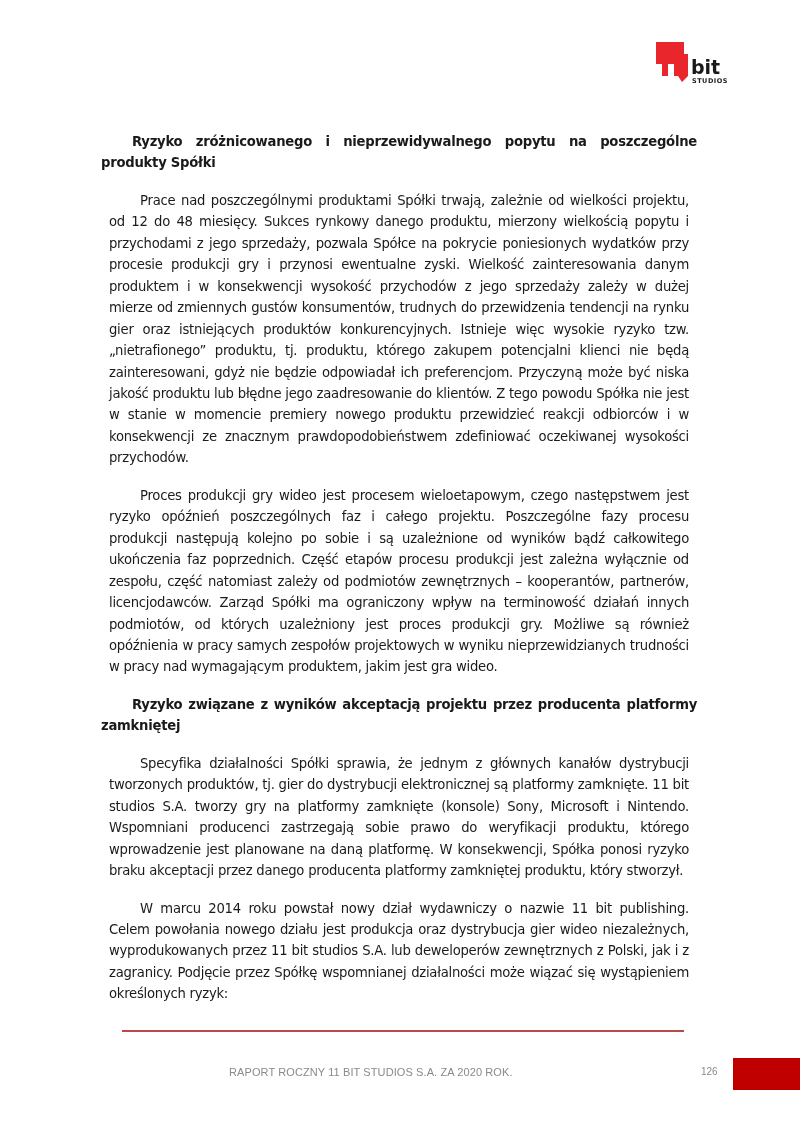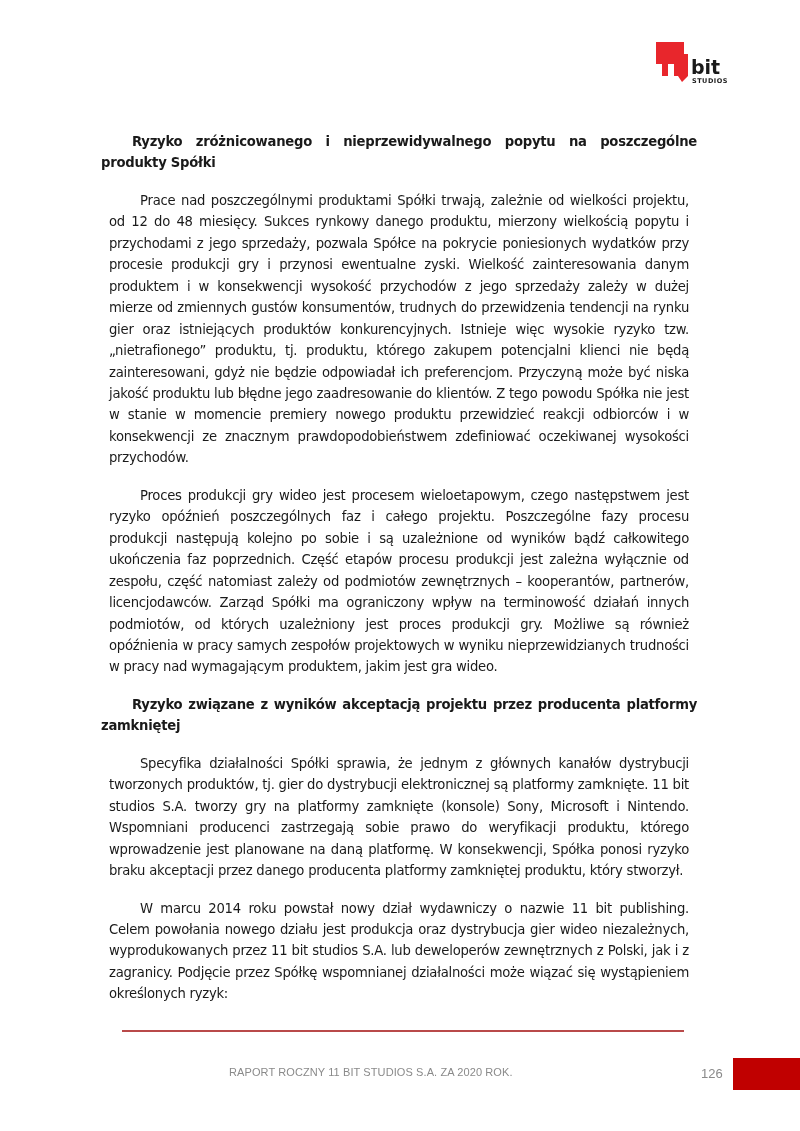"126" .page-num { font-size: 13px -> 10px }
